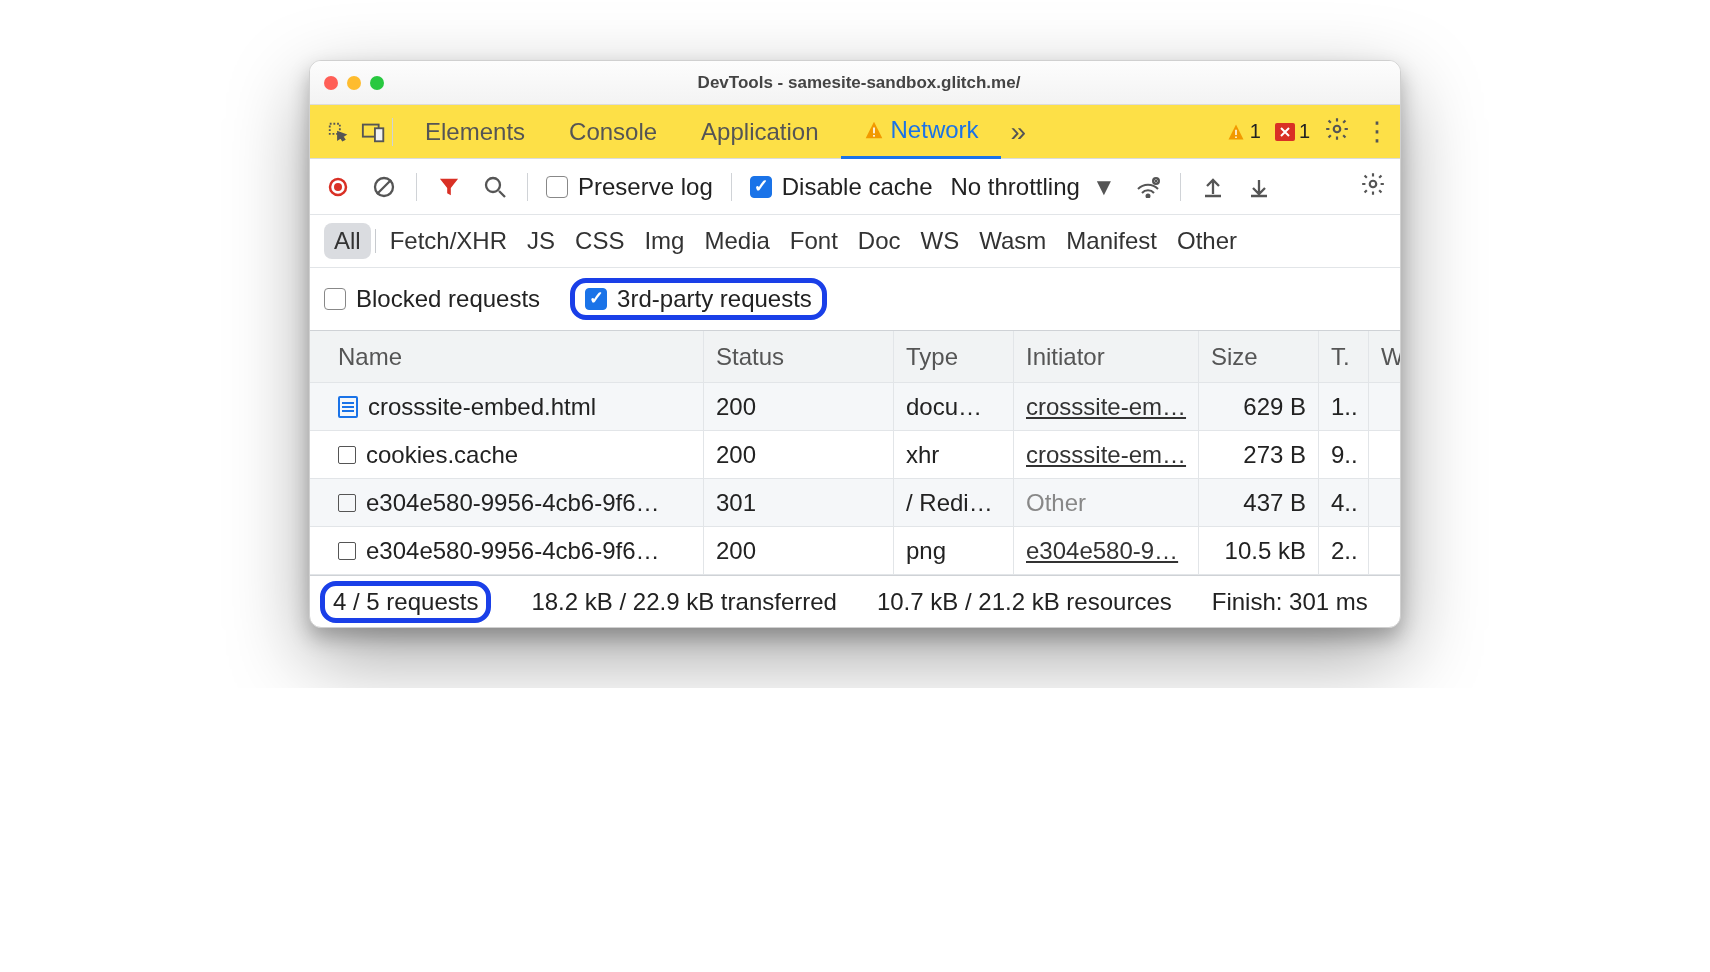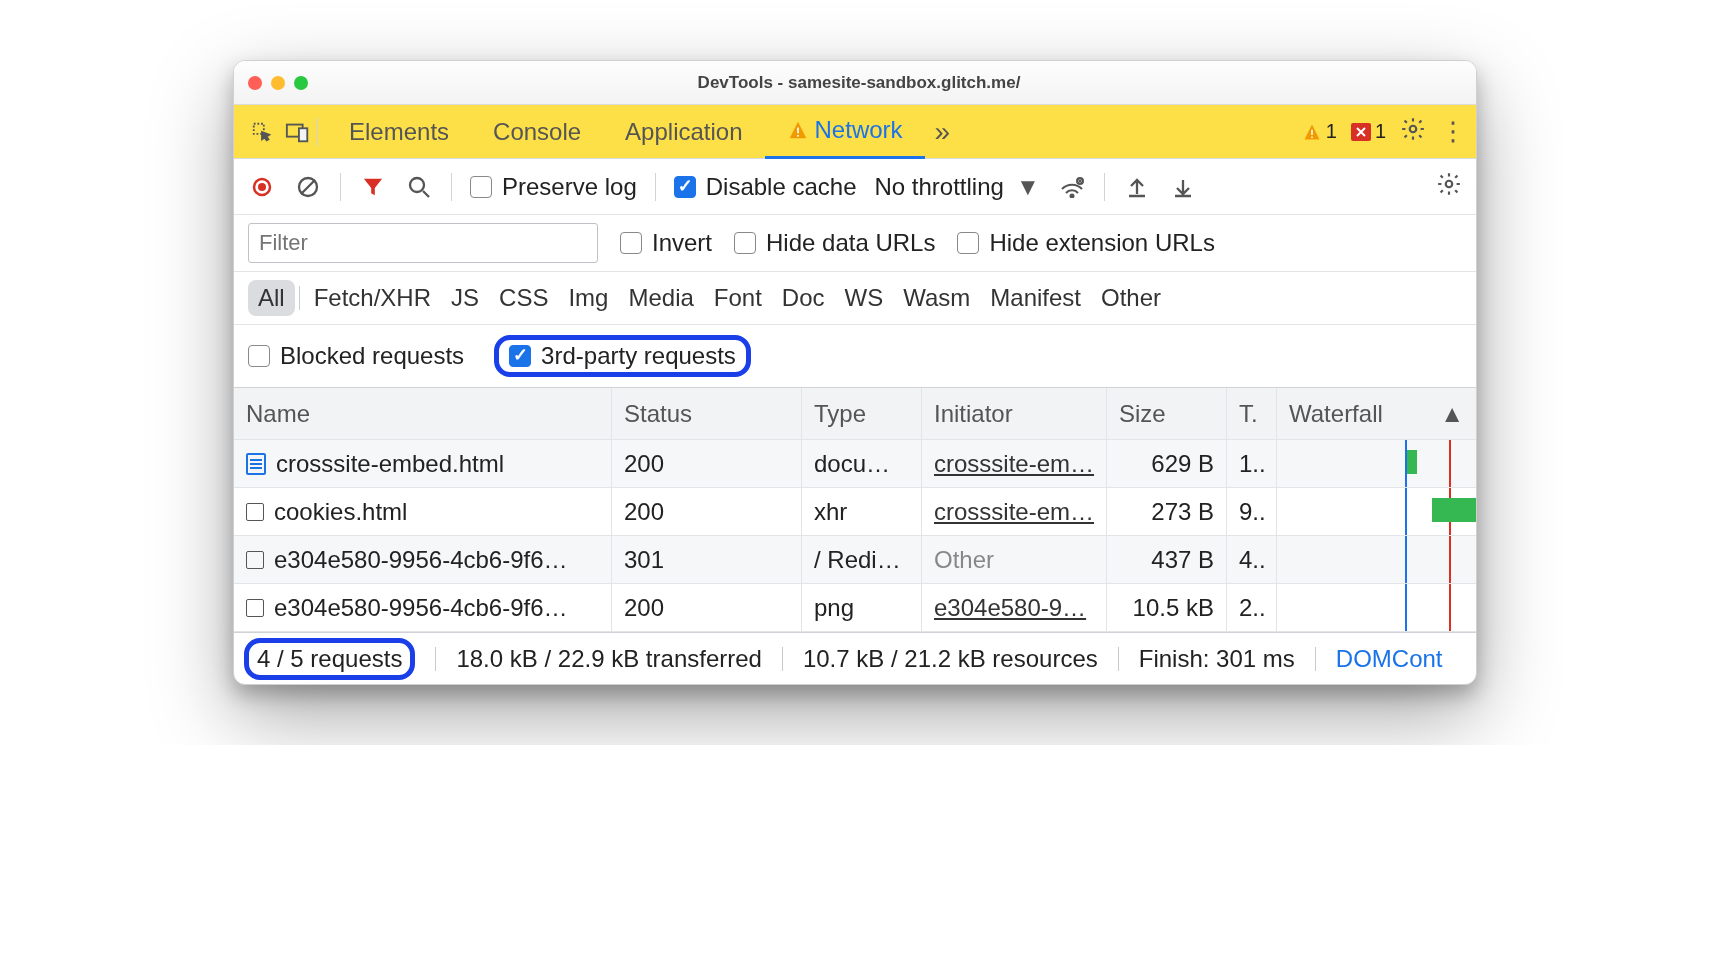"DevTools - samesite-sandbox.glitch.me/" .window { width: 1244px -> 1092px }
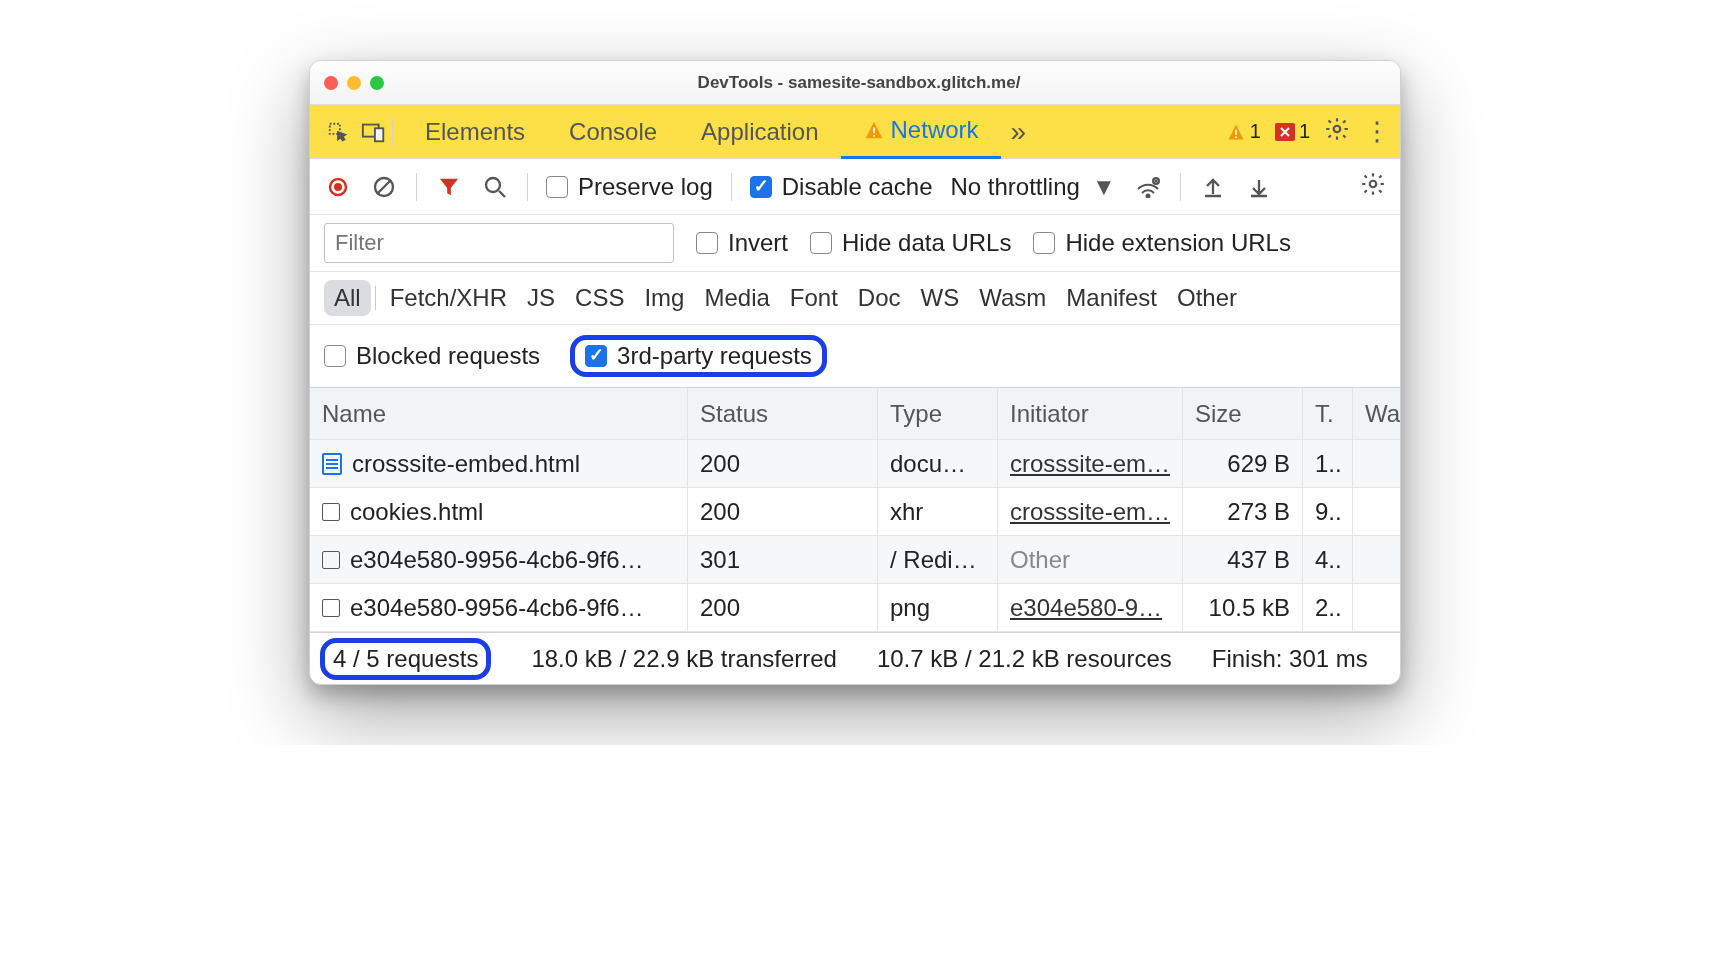"Filter" div.filterrow { html: <div> <input> <div> <input> <span>Invert</span> </div> <div> <input> <span>Hide data URLs</span> </div> <div> <input> <span>Hide extension URLs</span> </div> </div> -> none }
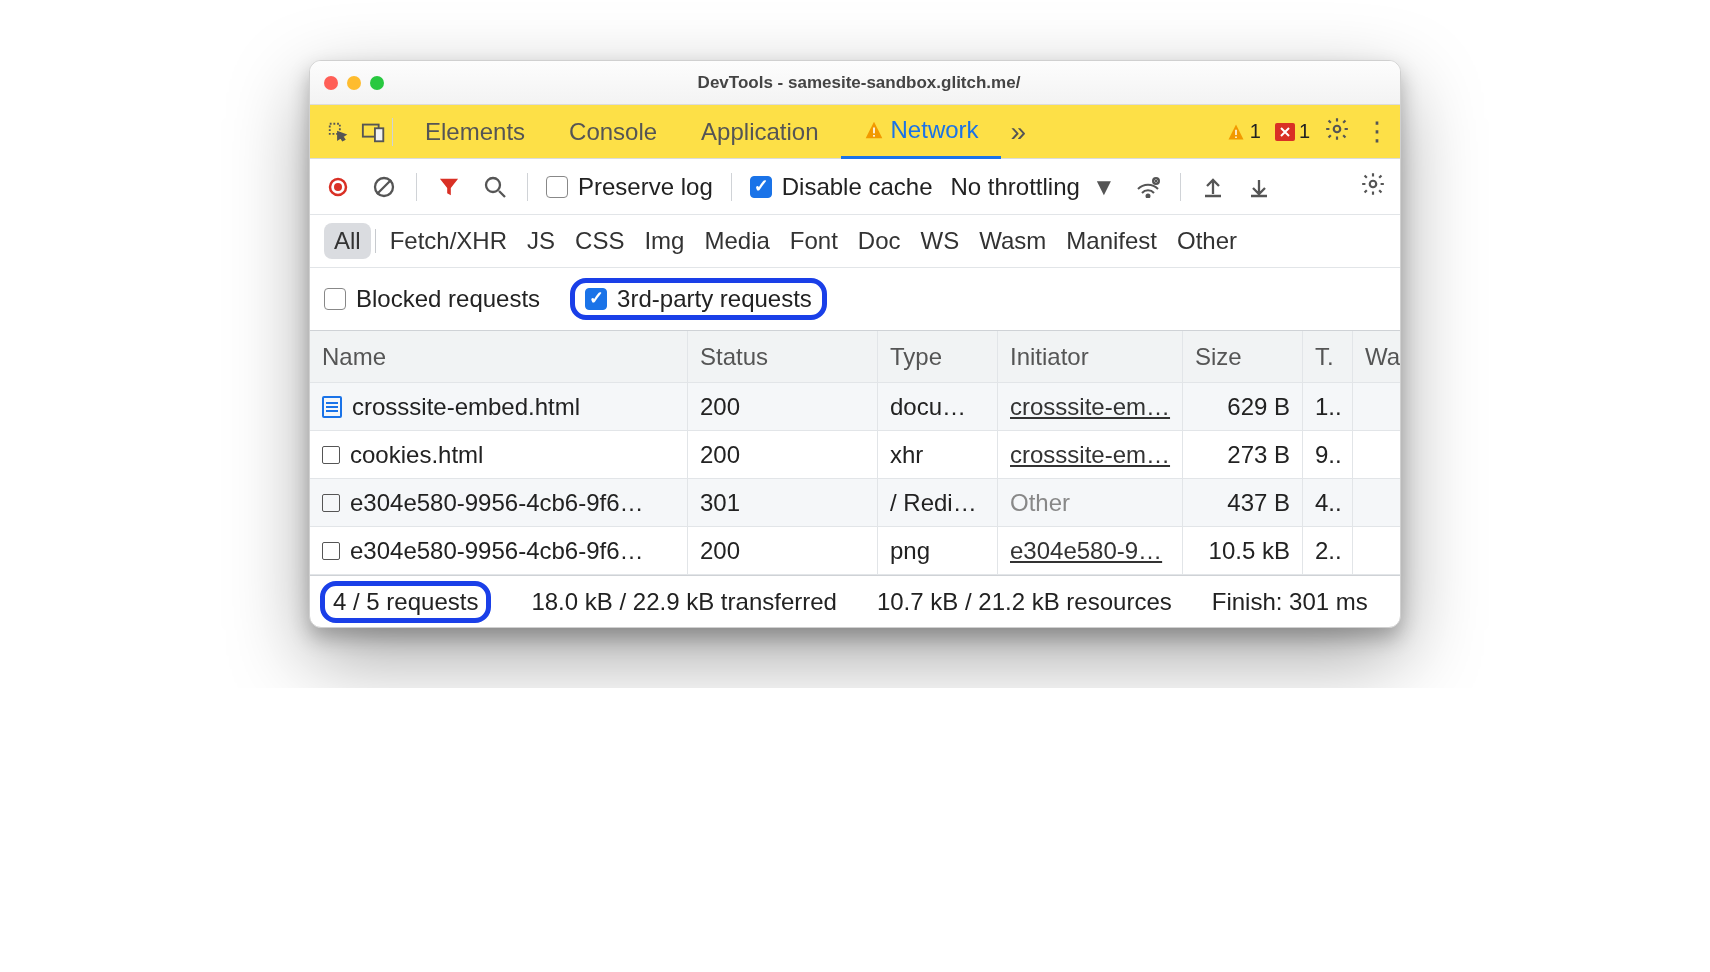"Name" .thead,.trow { padding-left: none -> 16px }
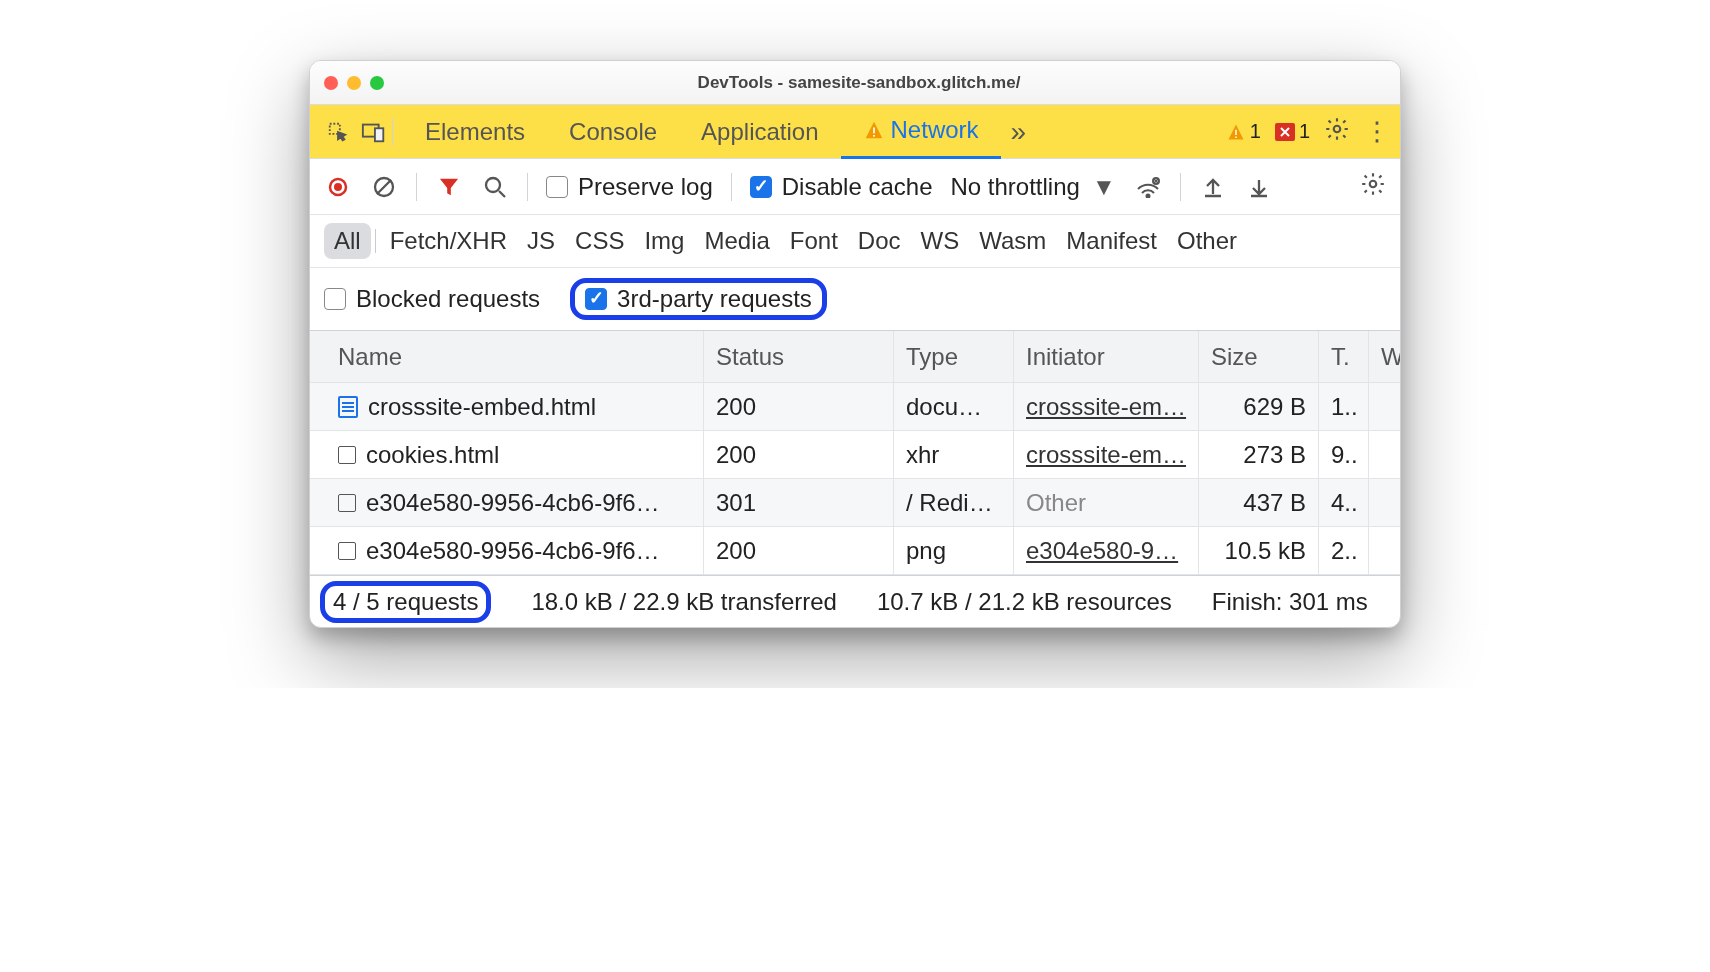"cookies.html" span { text: cookies.html -> cookies.cache }
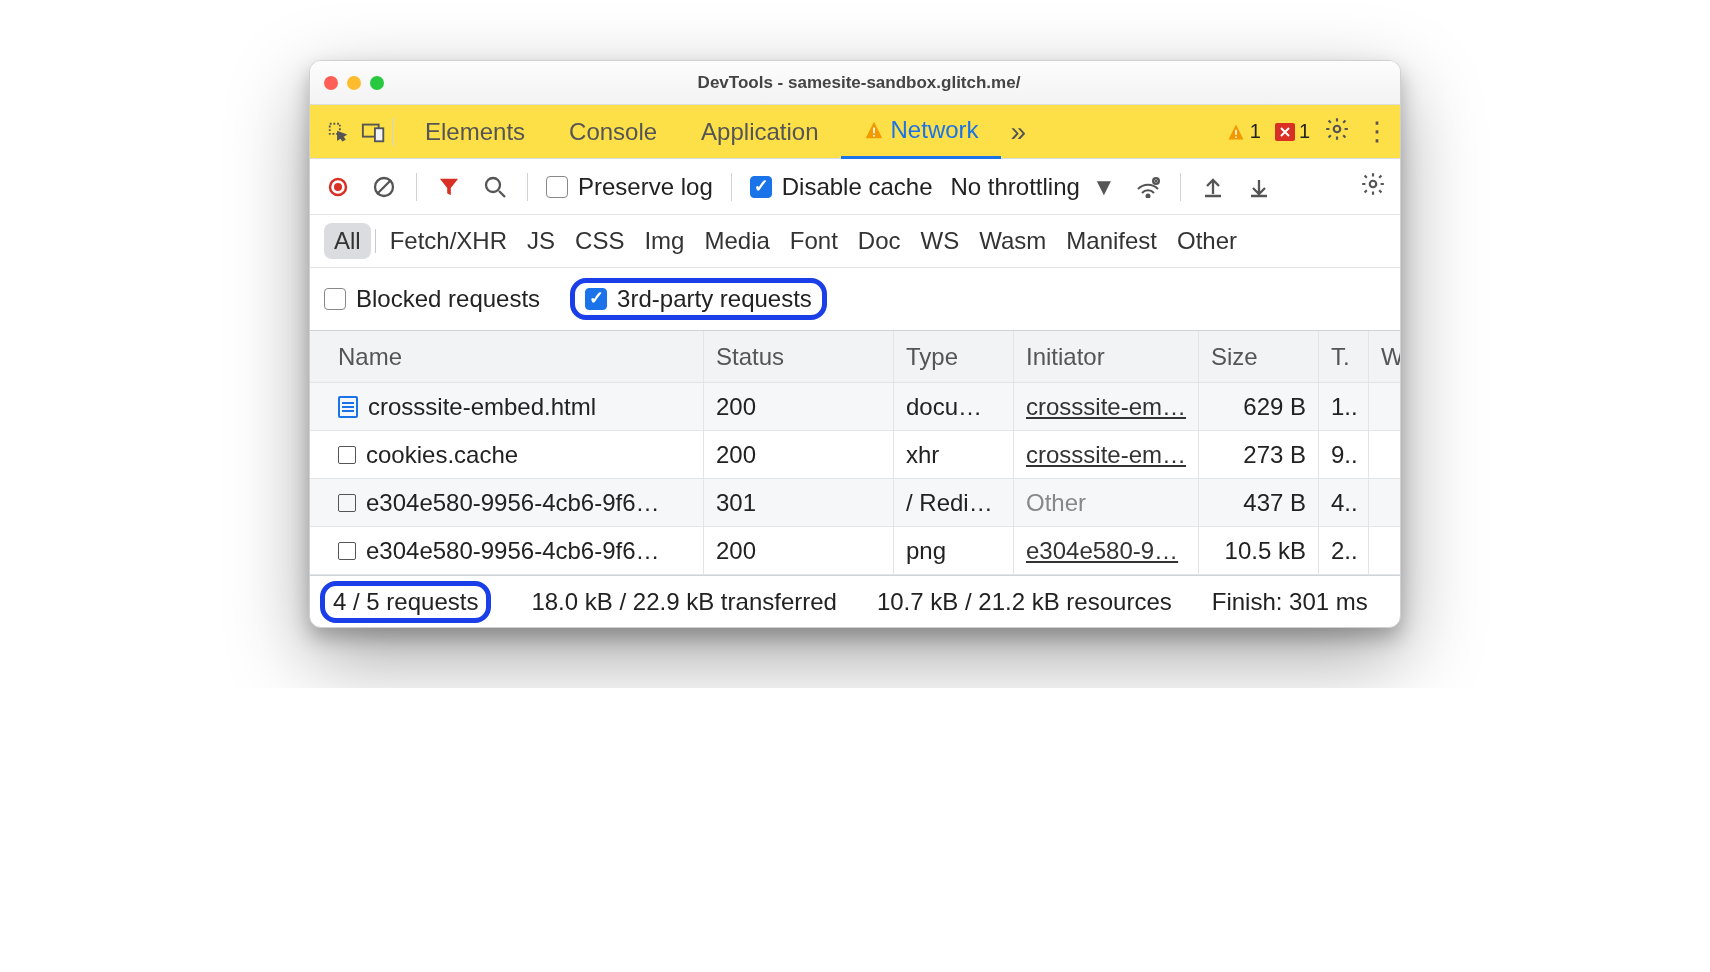"18.0 kB / 22.9 kB" span { text: 18.0 -> 18.2 }
